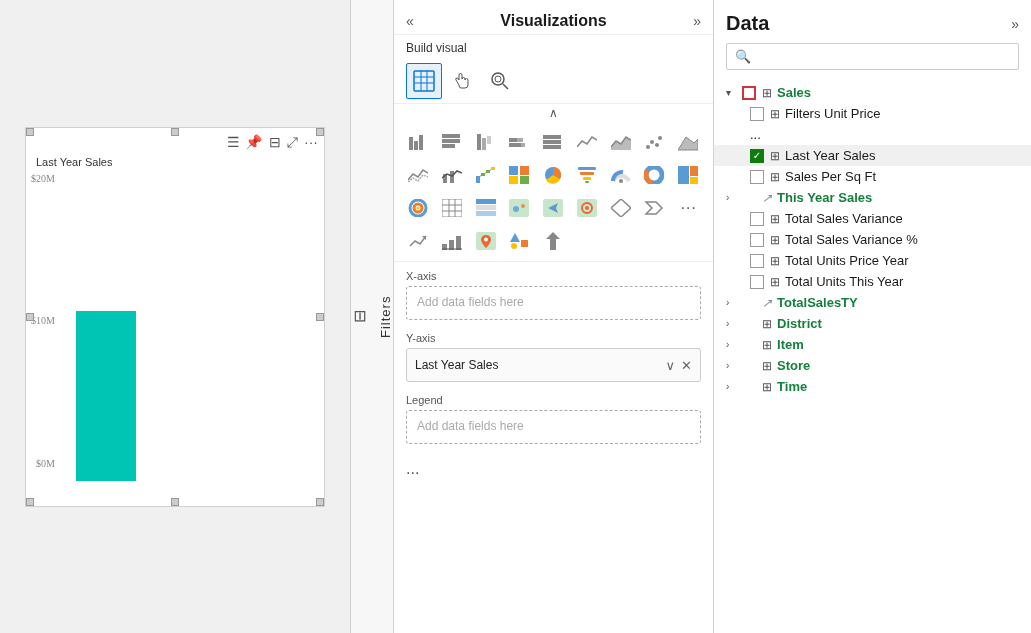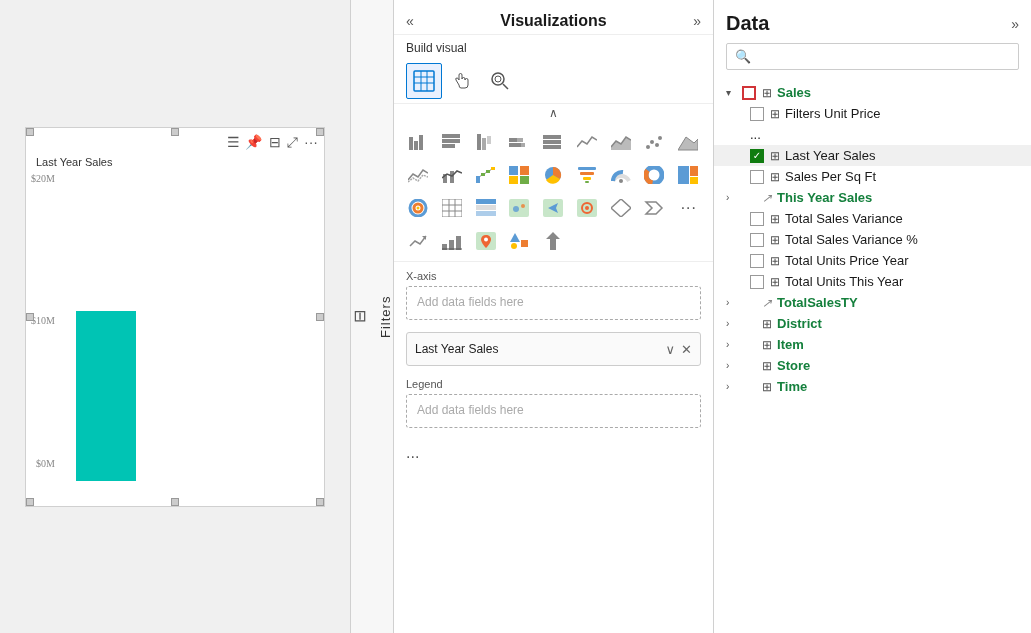"Y-axis" div.field-well-label { html: none -> <div>Y-axis</div> }
